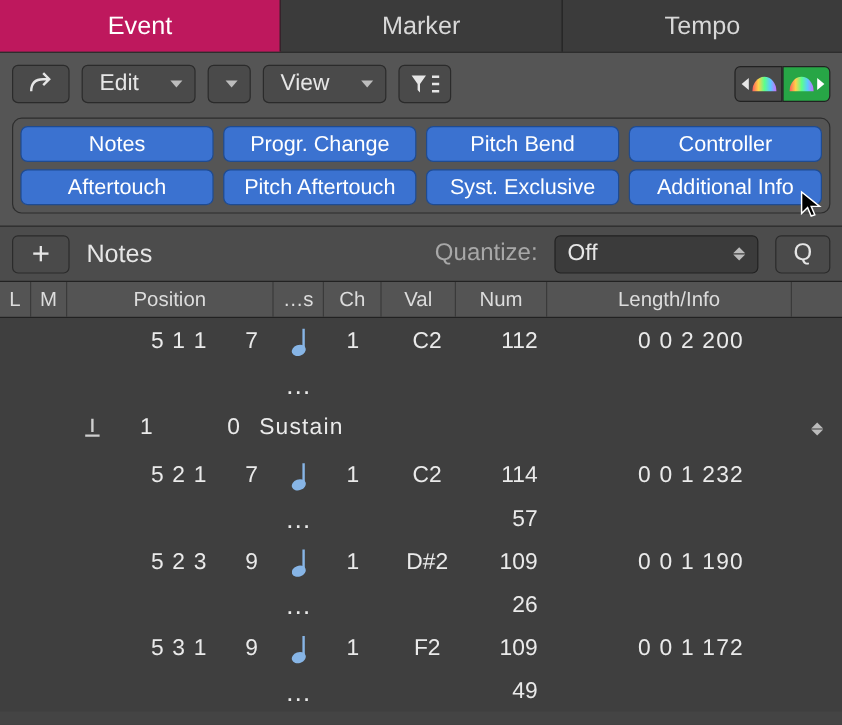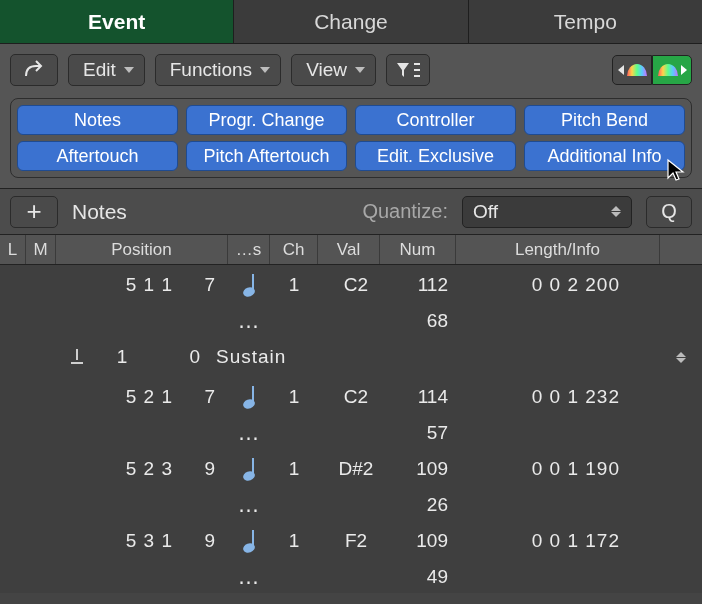"Event" .tab.active { background: #14532d -> #be185d; font-weight: bold -> none }
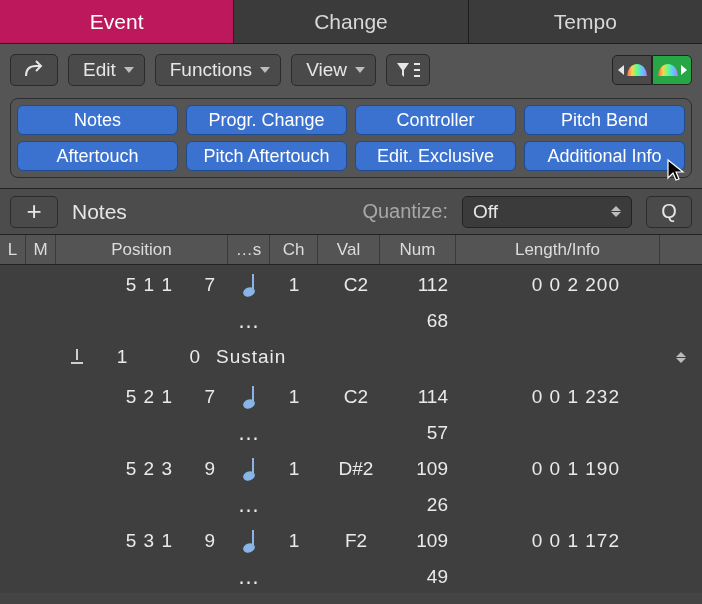"Change" div.tab { text: Change -> Marker }
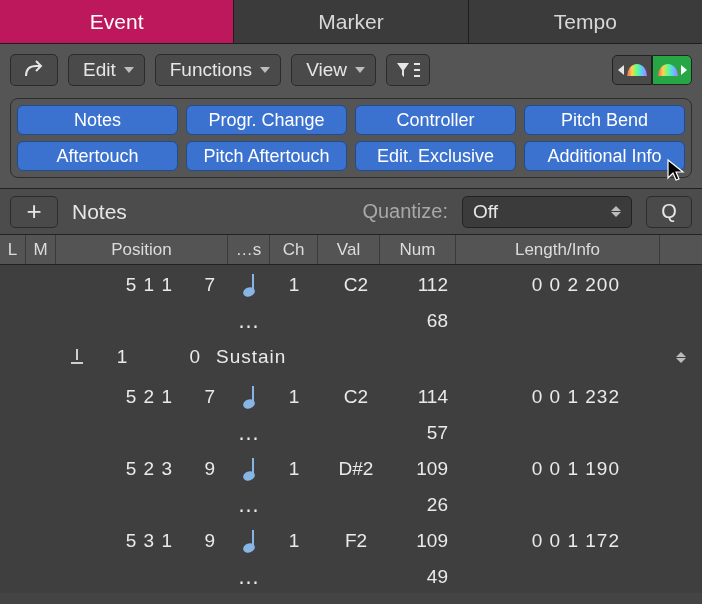"Edit" .menu-btn { gap: 8px -> 26px }
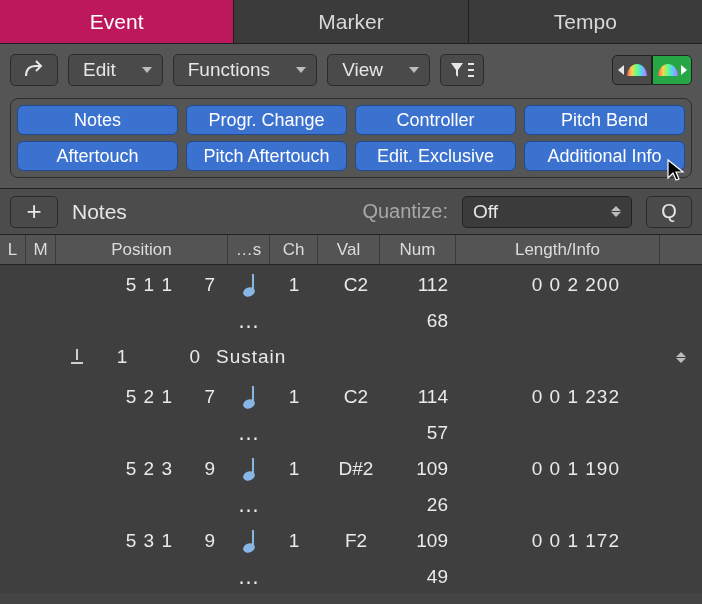"Functions" span { html: <span>Functions</span> -> none }
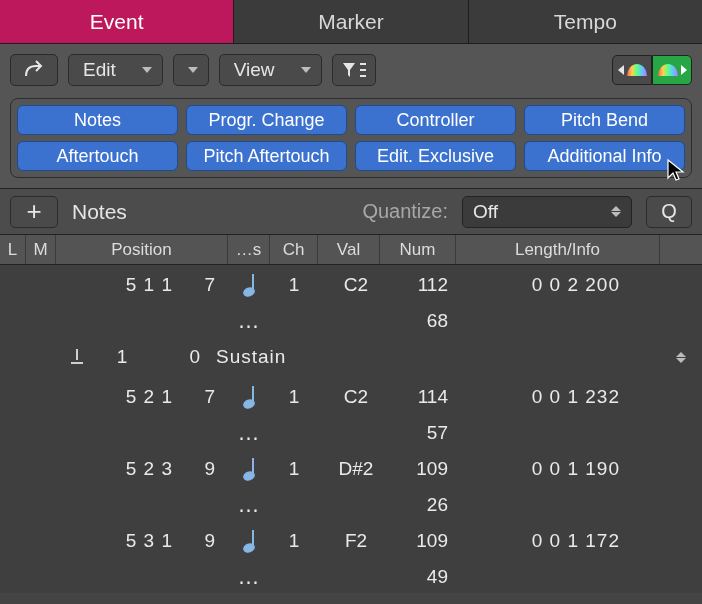"Controller" div.chip { order: before "Pitch Bend" -> after "Pitch Bend" }
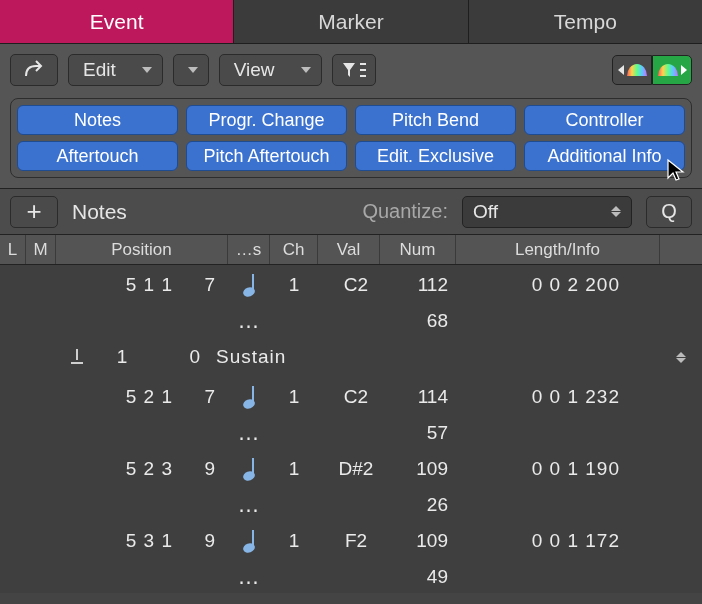"Edit. Exclusive" div.chip { text: Edit -> Syst }
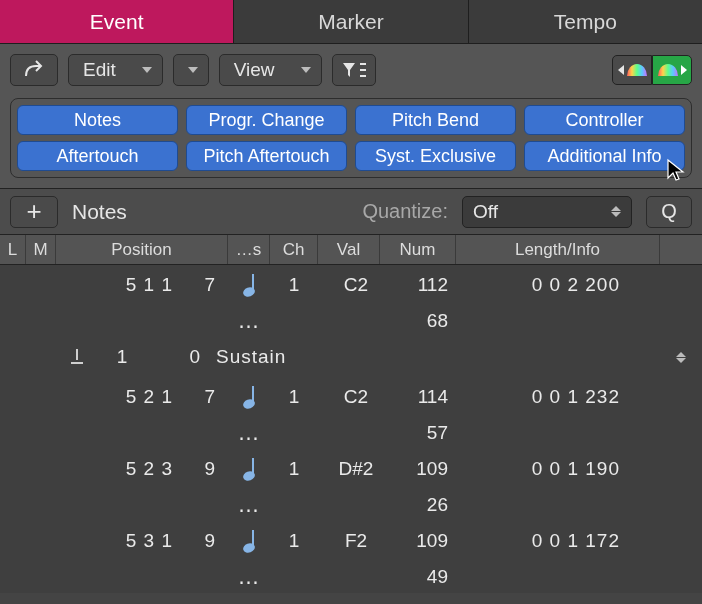"68" div.cell { html: <div>68</div> -> none }
